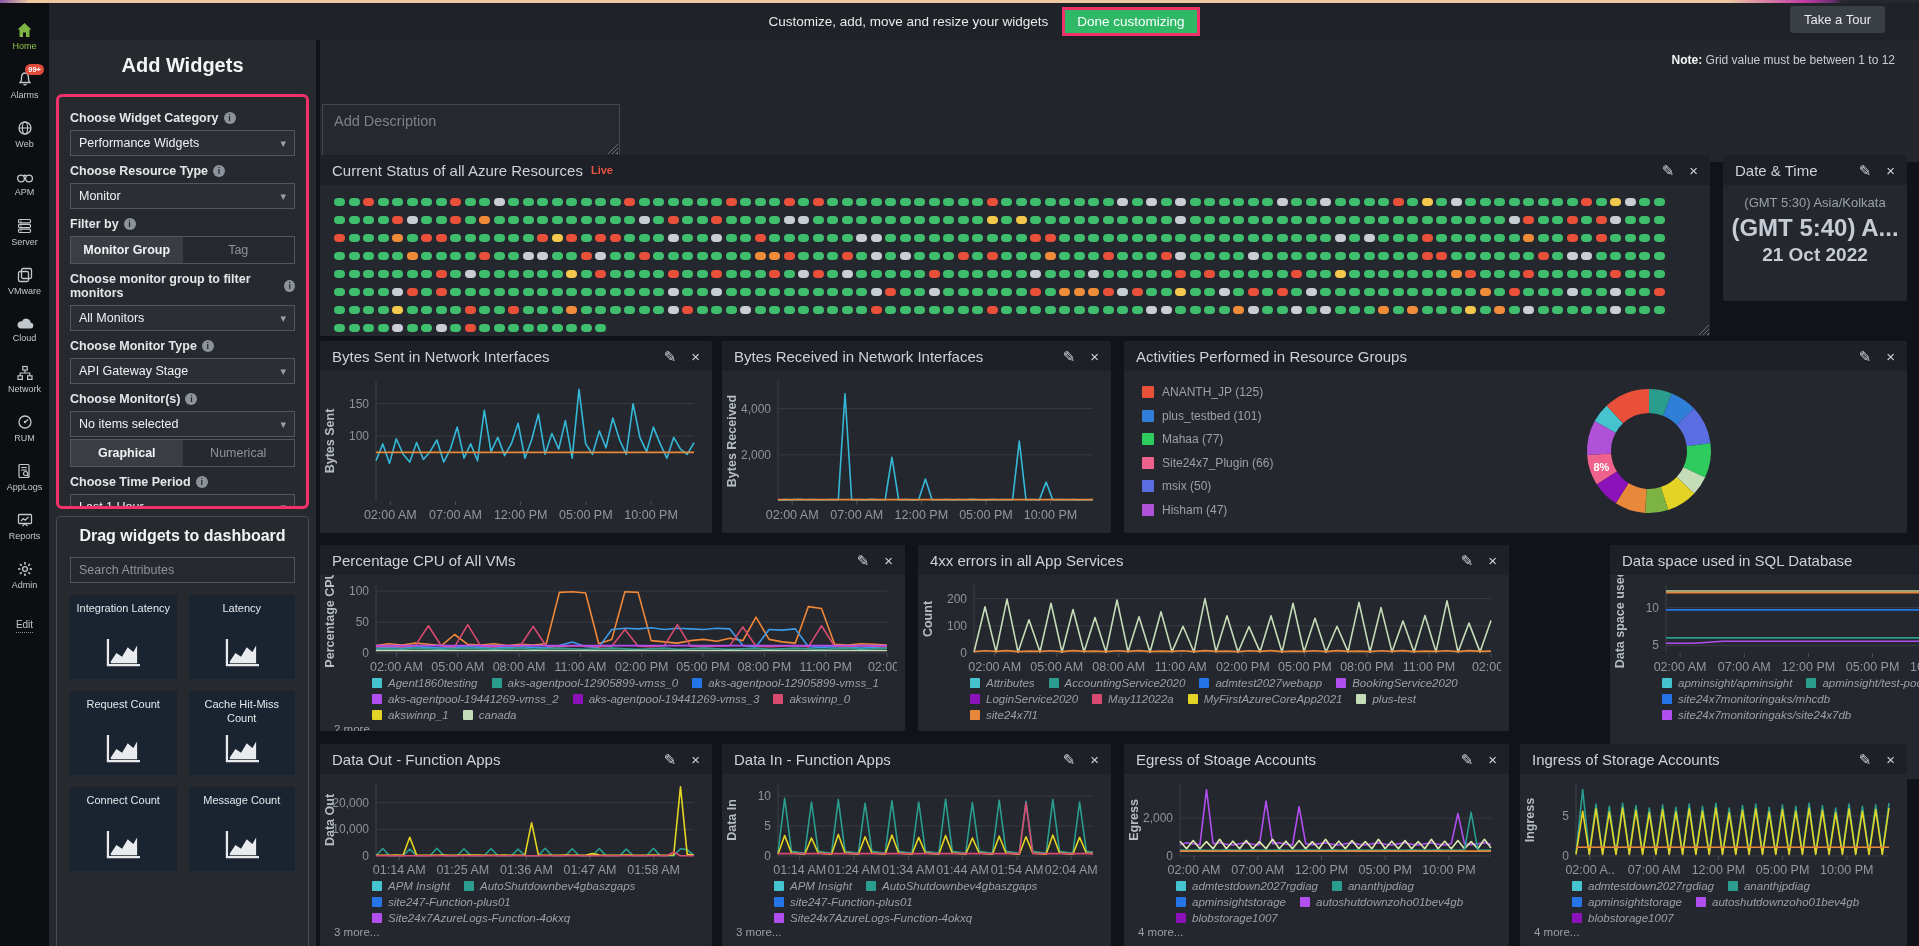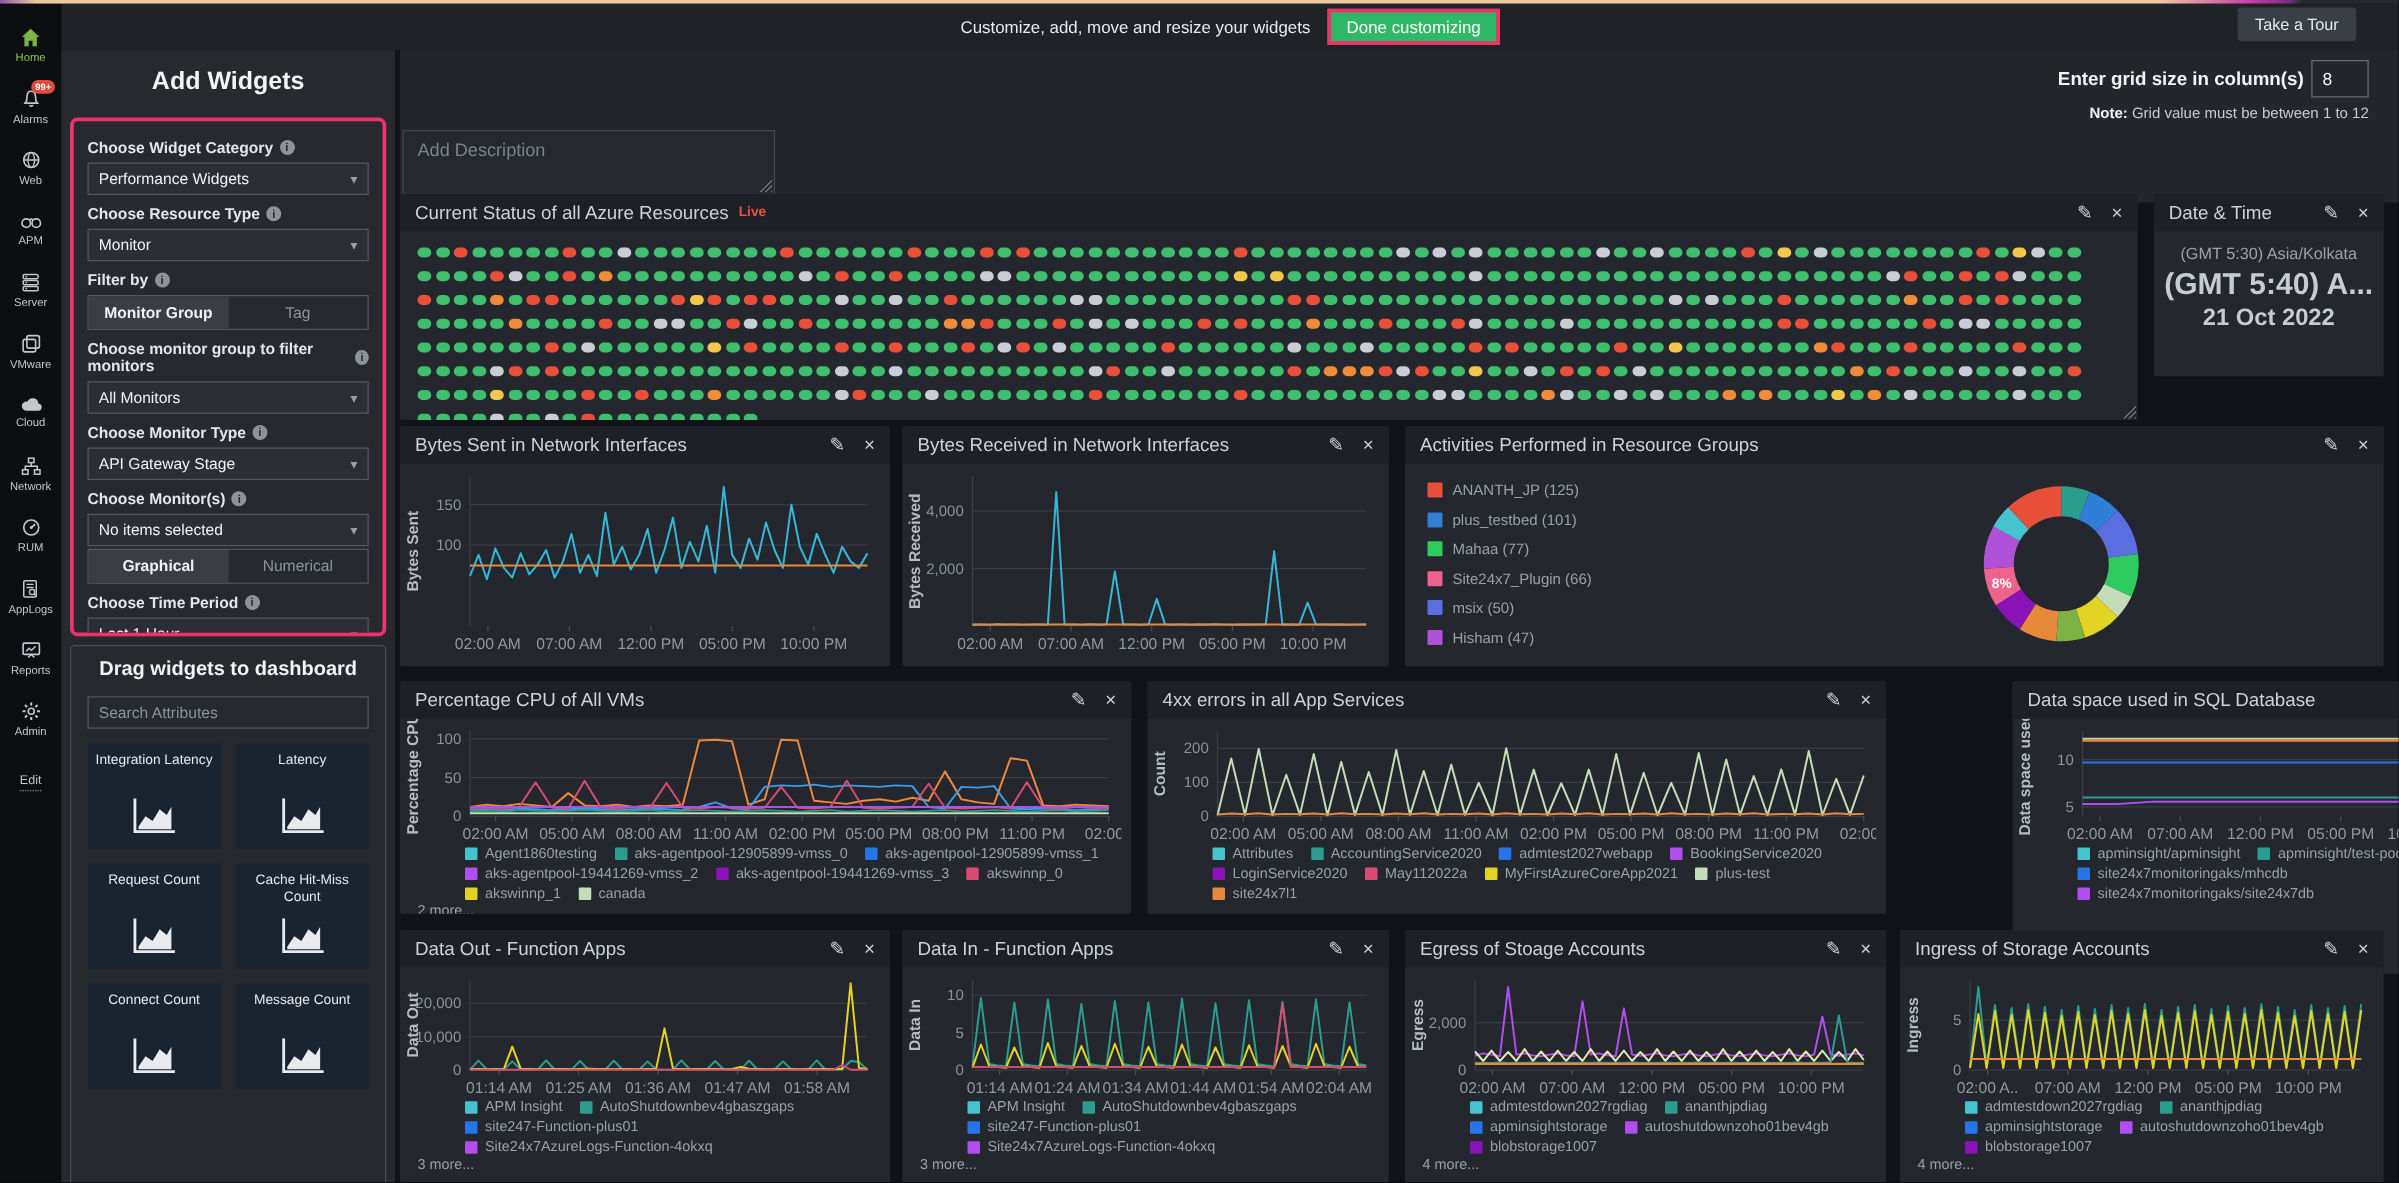"Enter grid size in column(s)" div.grid-row { html: <div> <span>Enter grid size in column(s)</span> <input> </div> -> none }
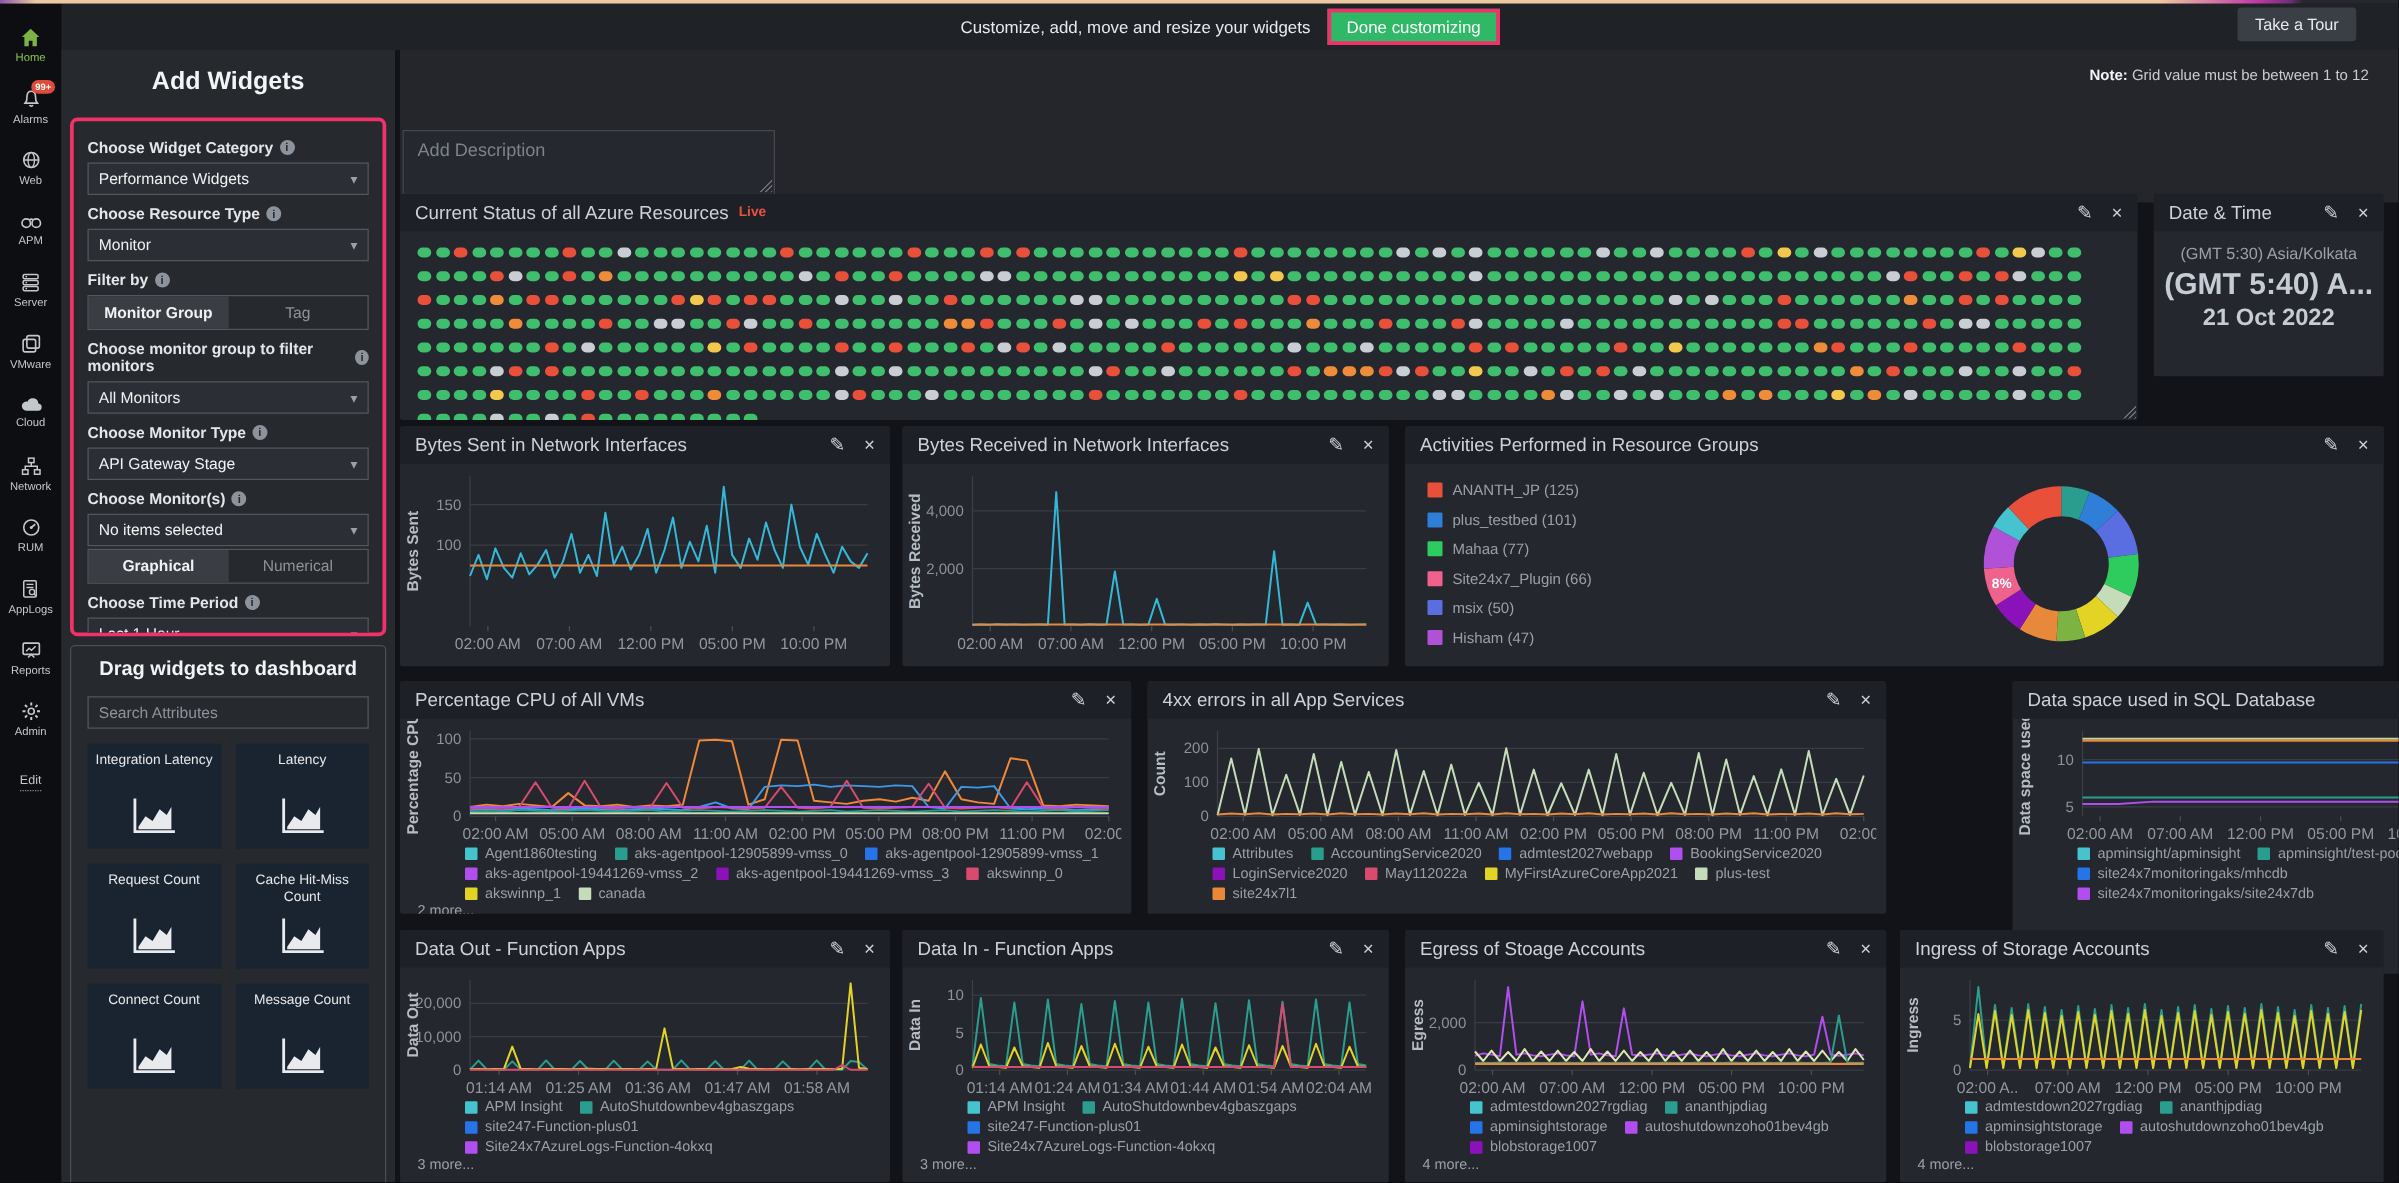"Agent1860testing" .legend { font-style: none -> italic }
